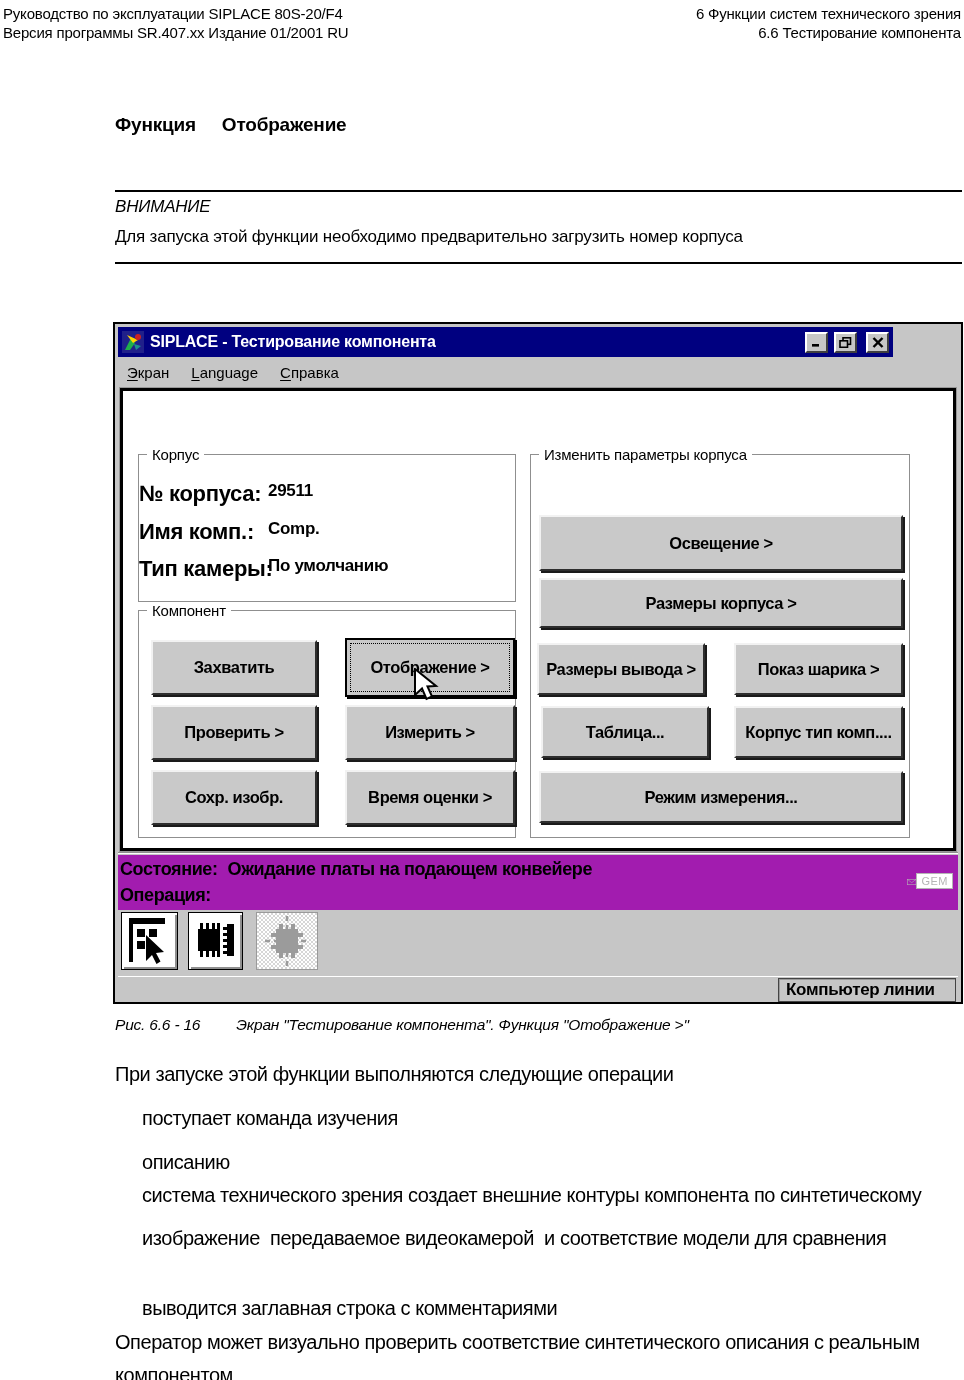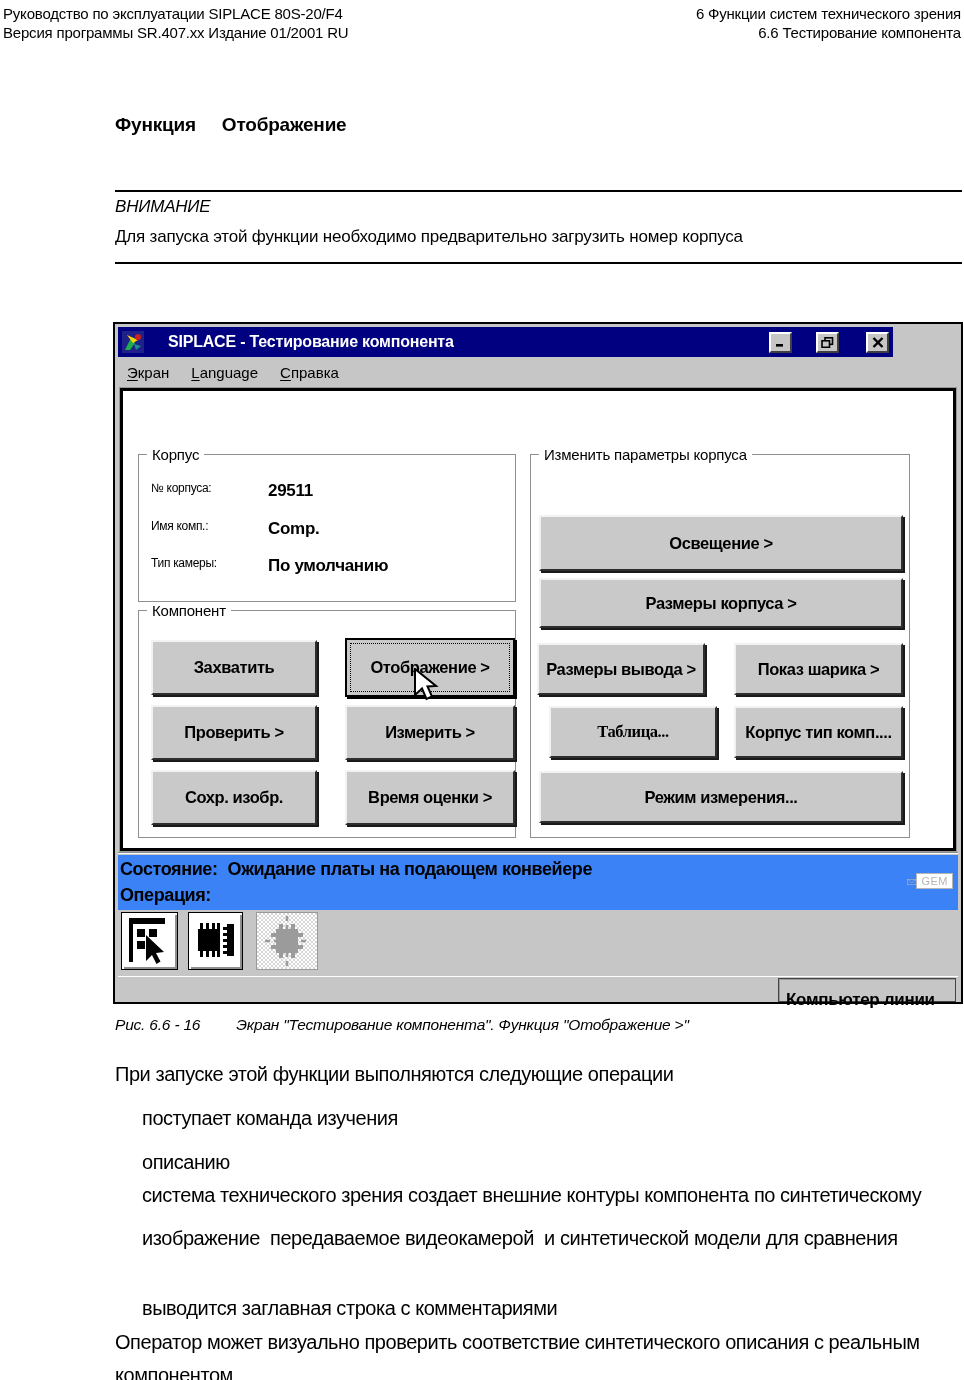"SIPLACE - Тестирование компонента" .titlebar { gap: 24px -> 6px }
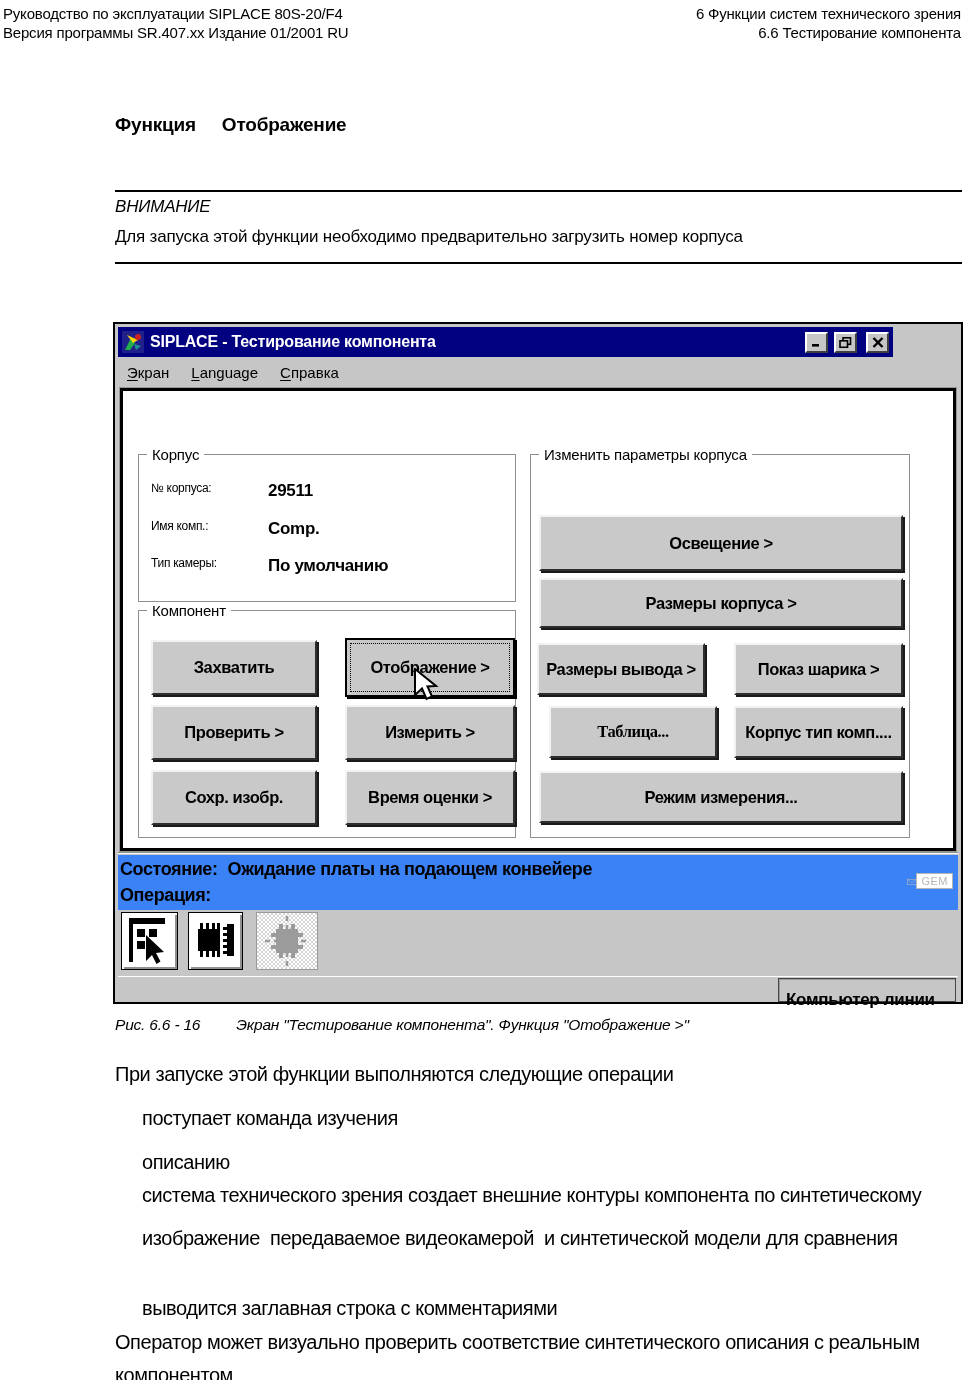"№ корпуса:" .f-label { font-size: 12px -> 22px; font-weight: normal -> bold; left: 12px -> 0 }
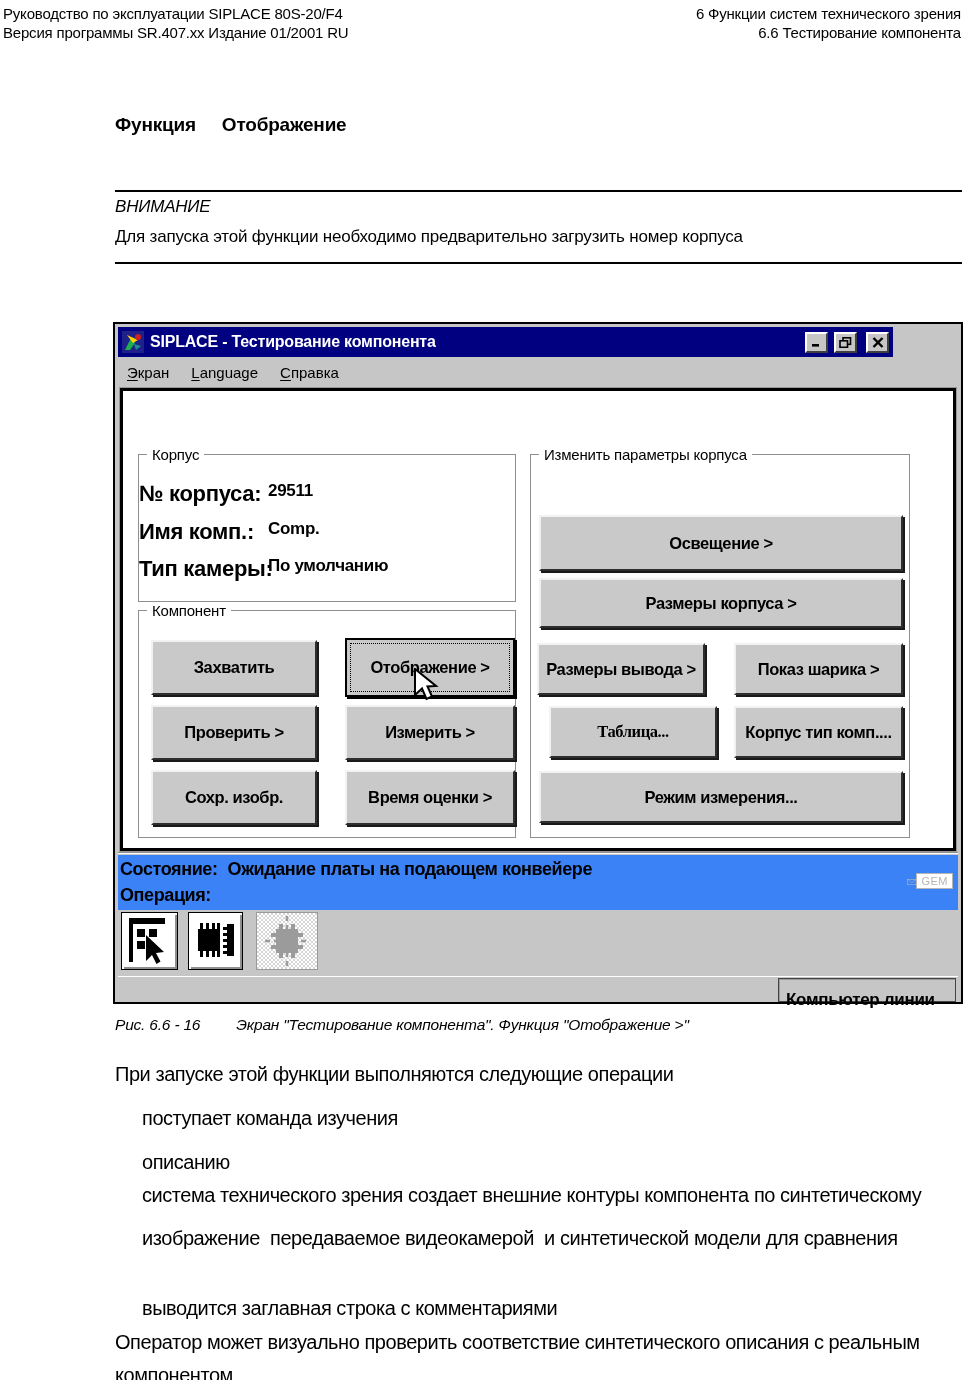"Таблица..." .b-table { font-family: Liberation Serif, serif -> none; left: 18px -> 10px }
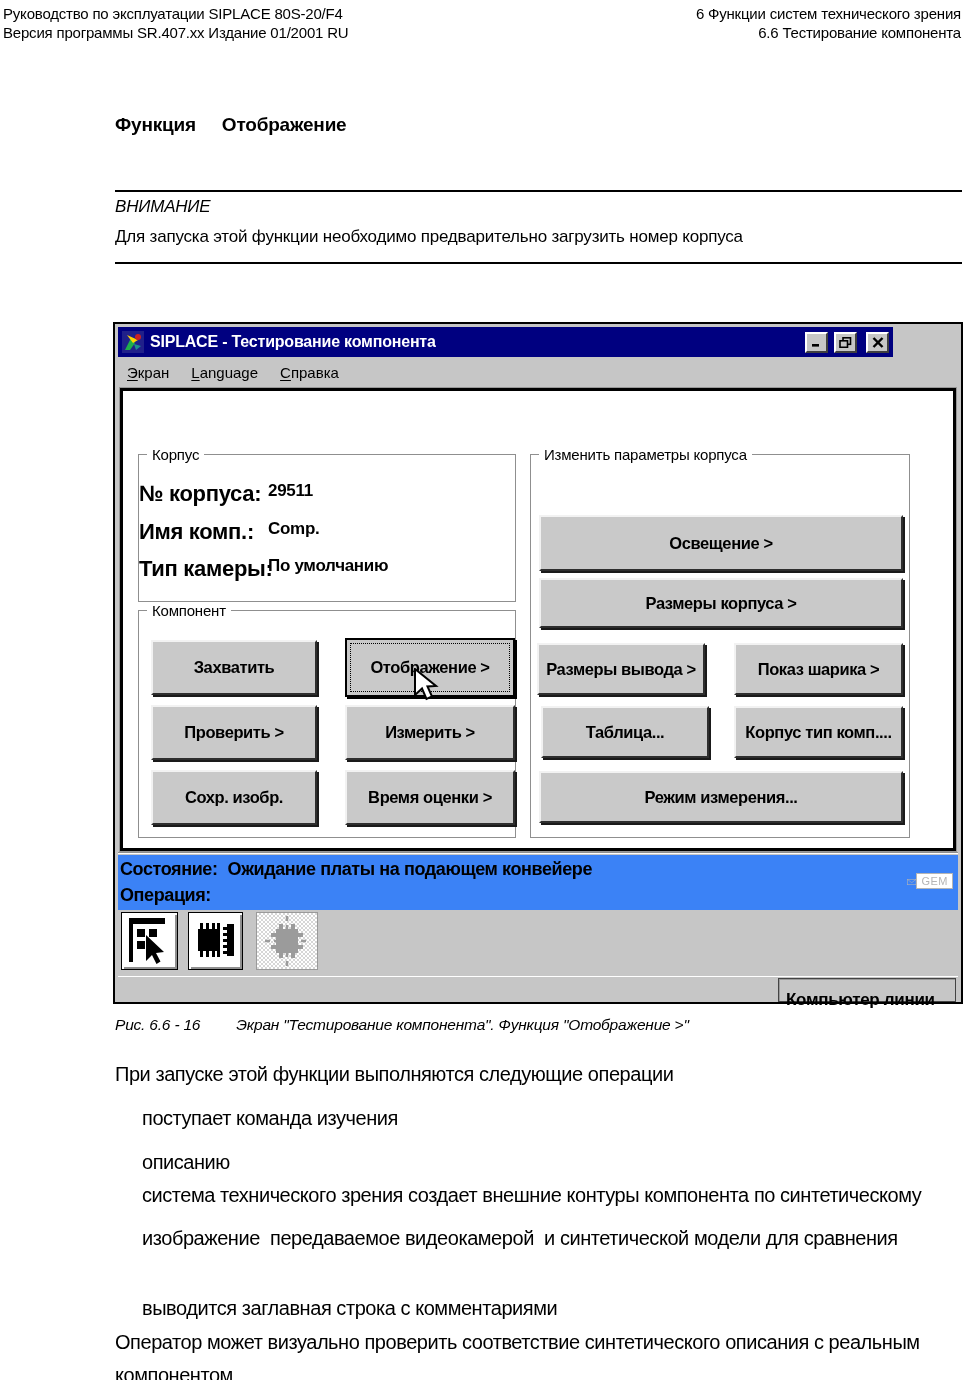"Состояние: Ожидание платы на подающем" .status-strip { background: #3b82f6 -> #a21caf }
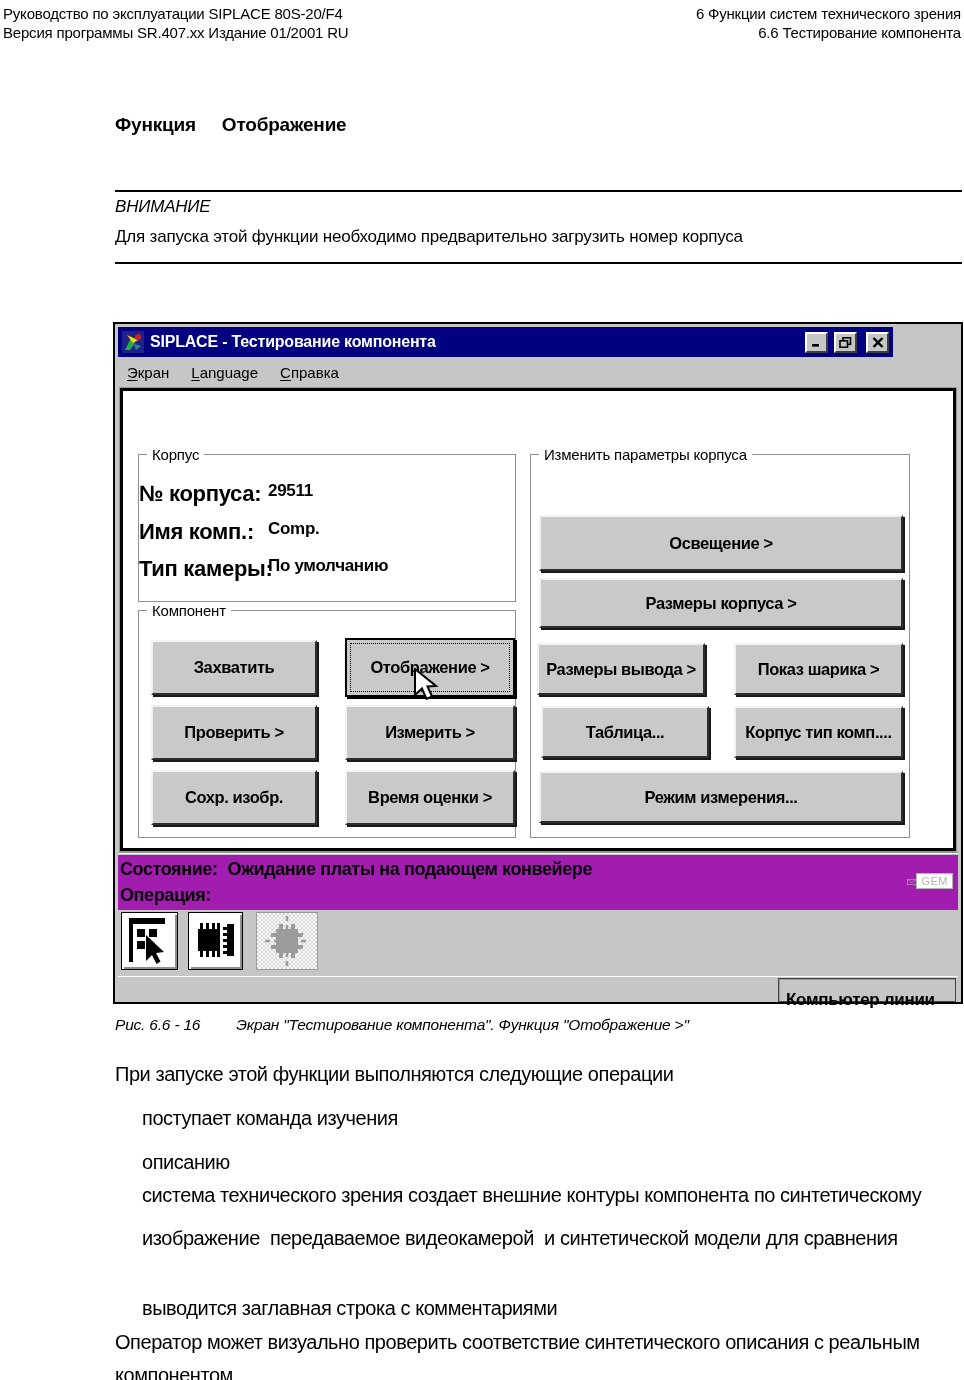"Компьютер линии" .sb-cell { padding: 11px 0 0 7px -> 1px 0 0 7px }
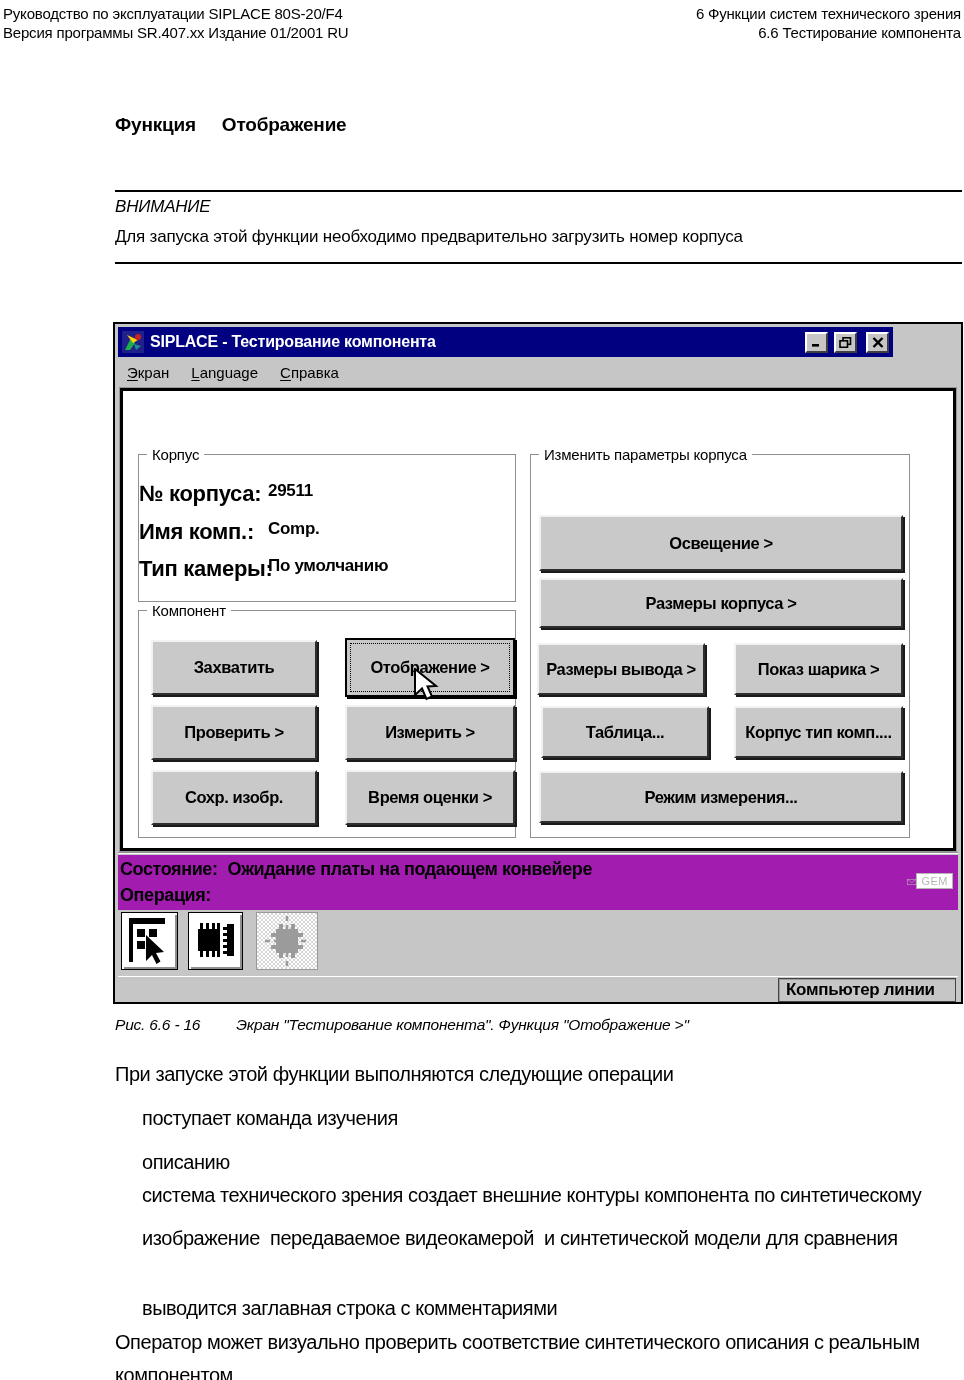"изображение передаваемое видеокамерой и" span.ln { text: синтетической -> соответствие }
